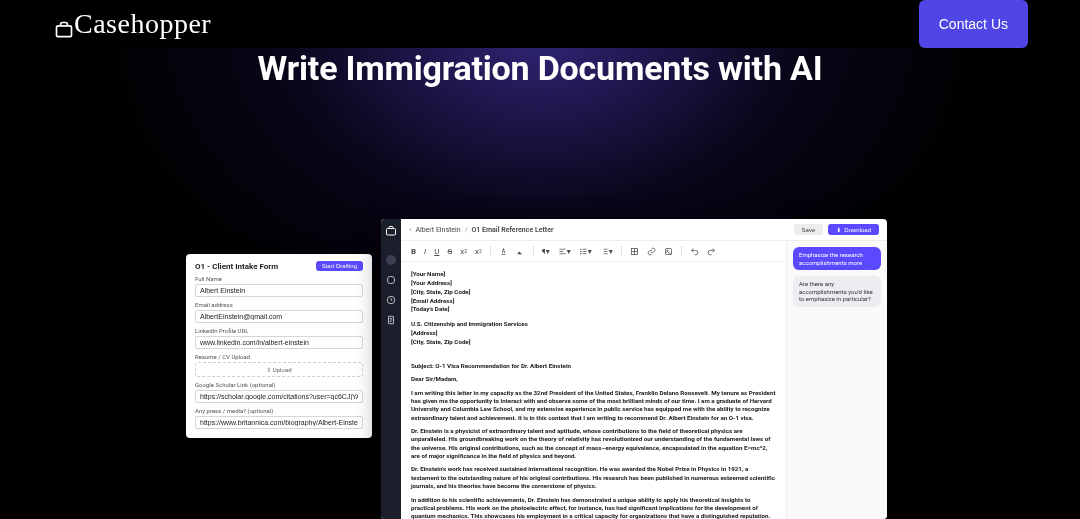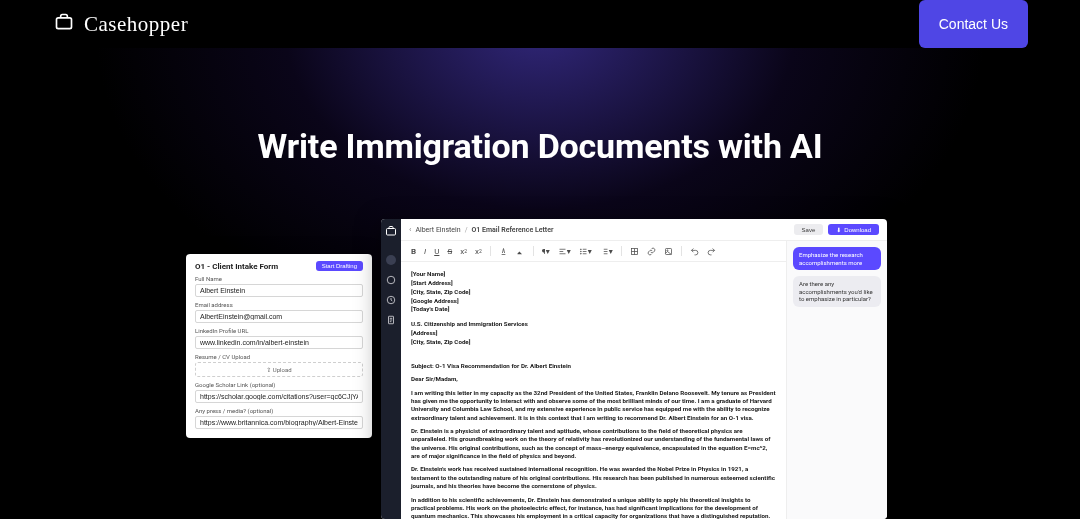"Casehopper" .logo { align-items: flex-start -> flex-end; font-size: 21px -> 28px; gap: 10px -> 0 }
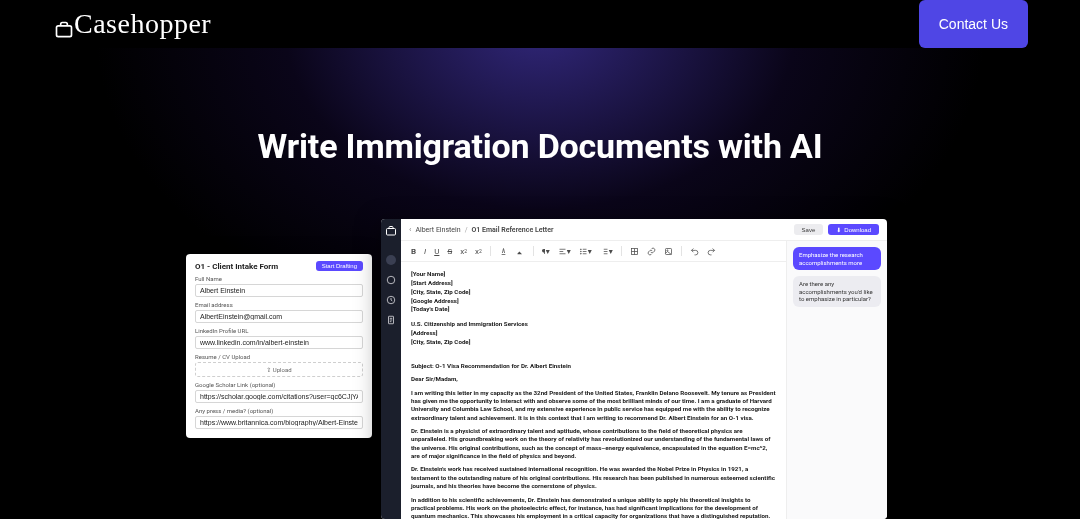"Write Immigration Documents with AI" .hero-text { padding-top: 78px -> none }
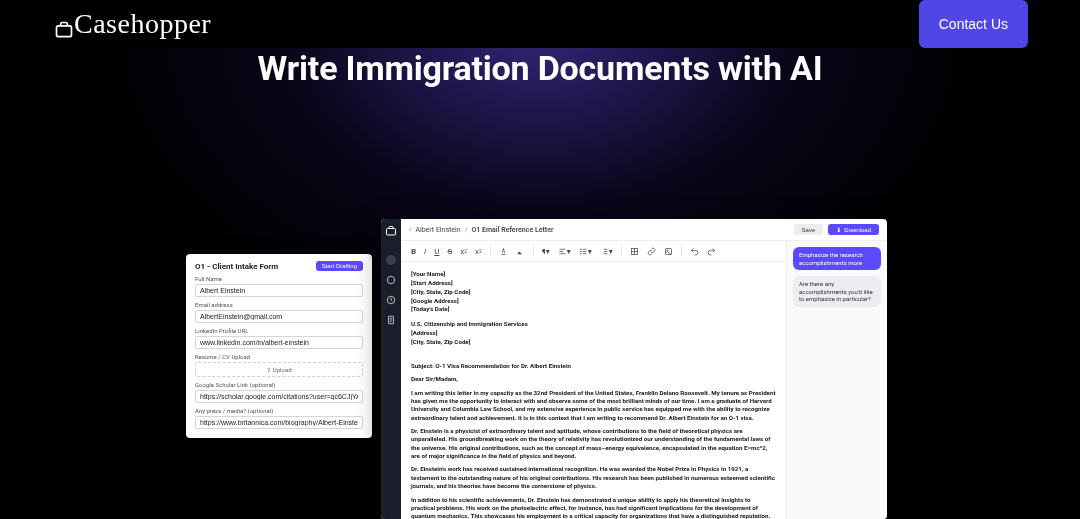"[Start Address]" p { text: Start -> Your }
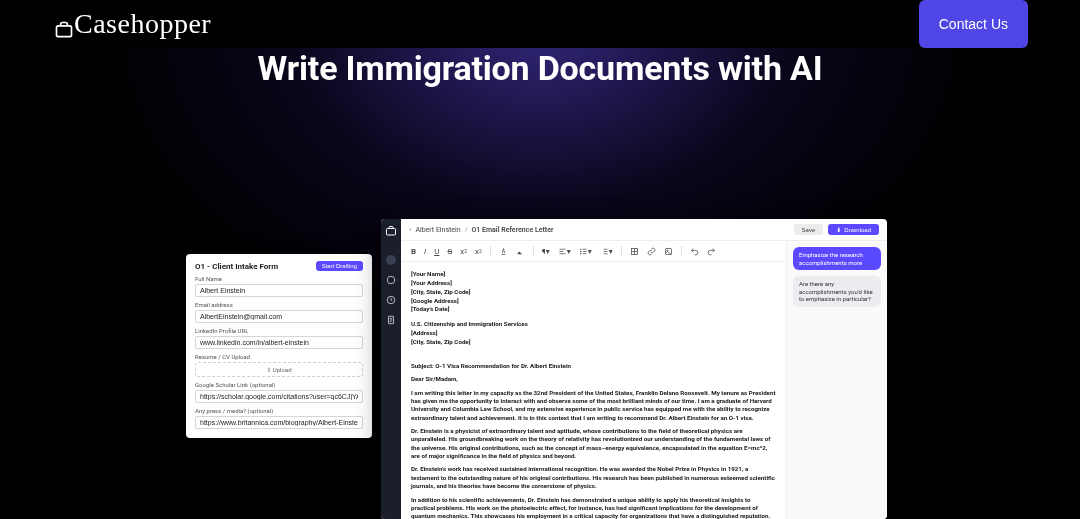"[Google Address]" p { text: Google -> Email }
